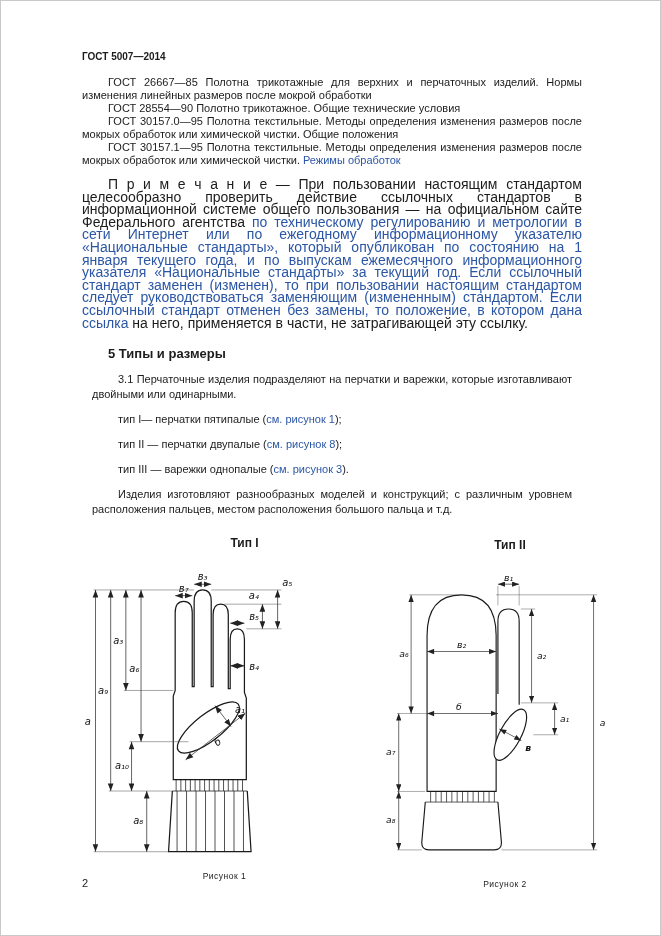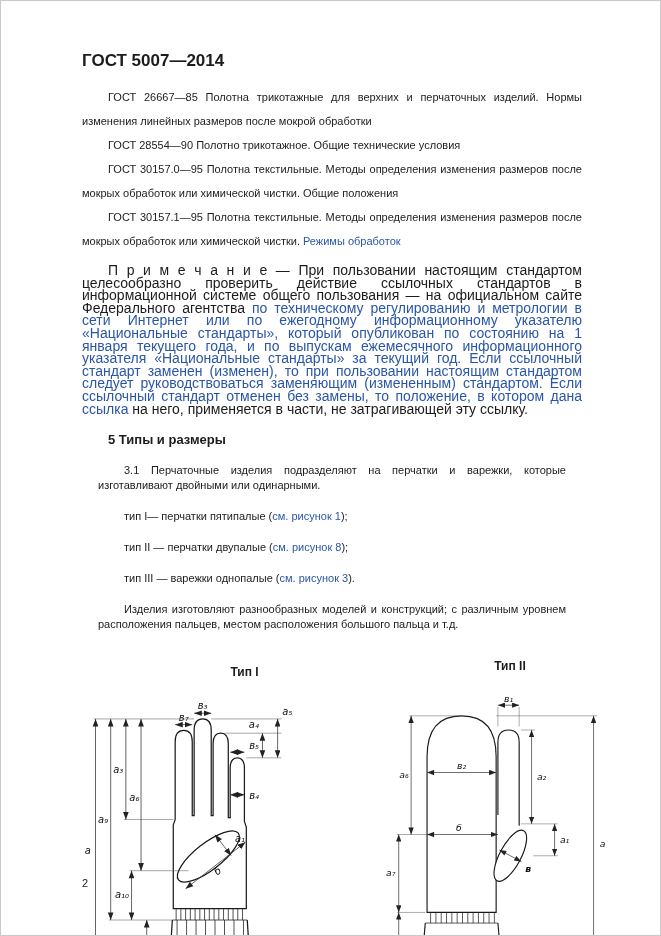"ГОСТ 5007—2014" .doc-header { font-size: 17px -> 10px }
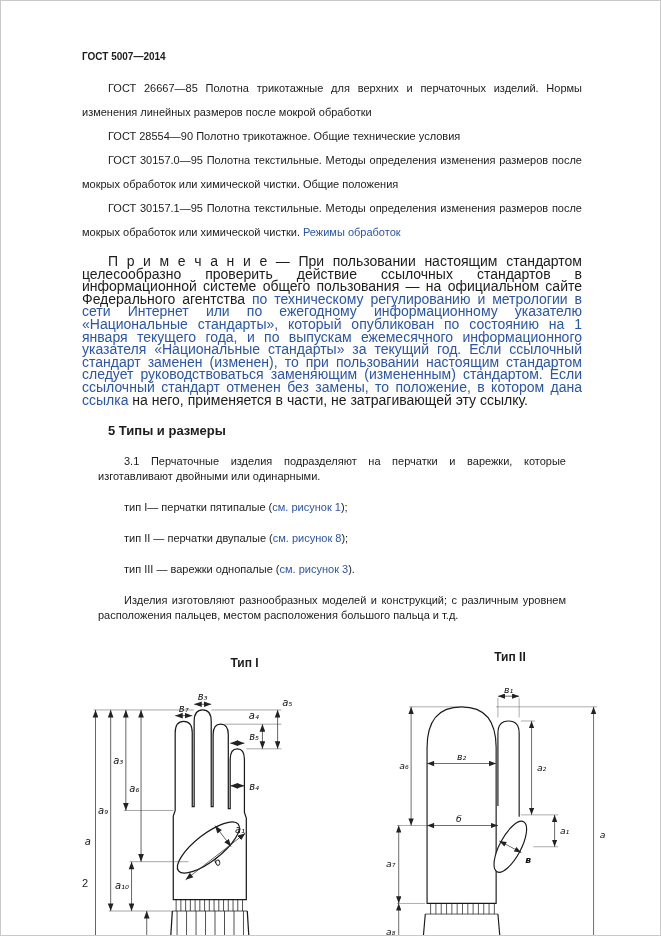"ГОСТ 26667—85 Полотна трикотажные для" p.ref { line-height: 24px -> 13px }
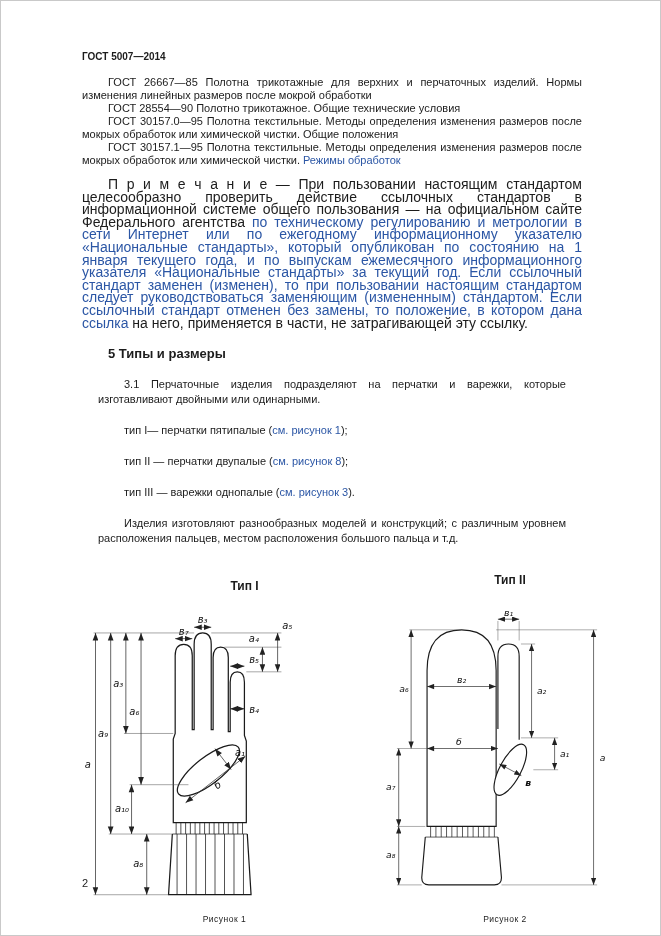"3.1 Перчаточные изделия подразделяют на" p.body { margin: 16px -> 10px }
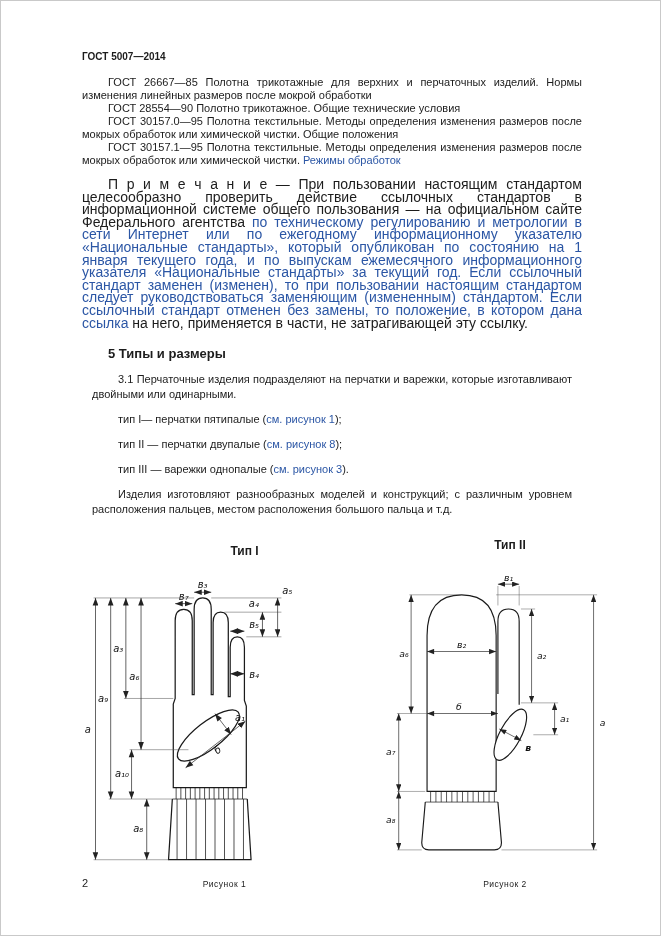"Тип I" .figures { align-items: flex-end -> center }
